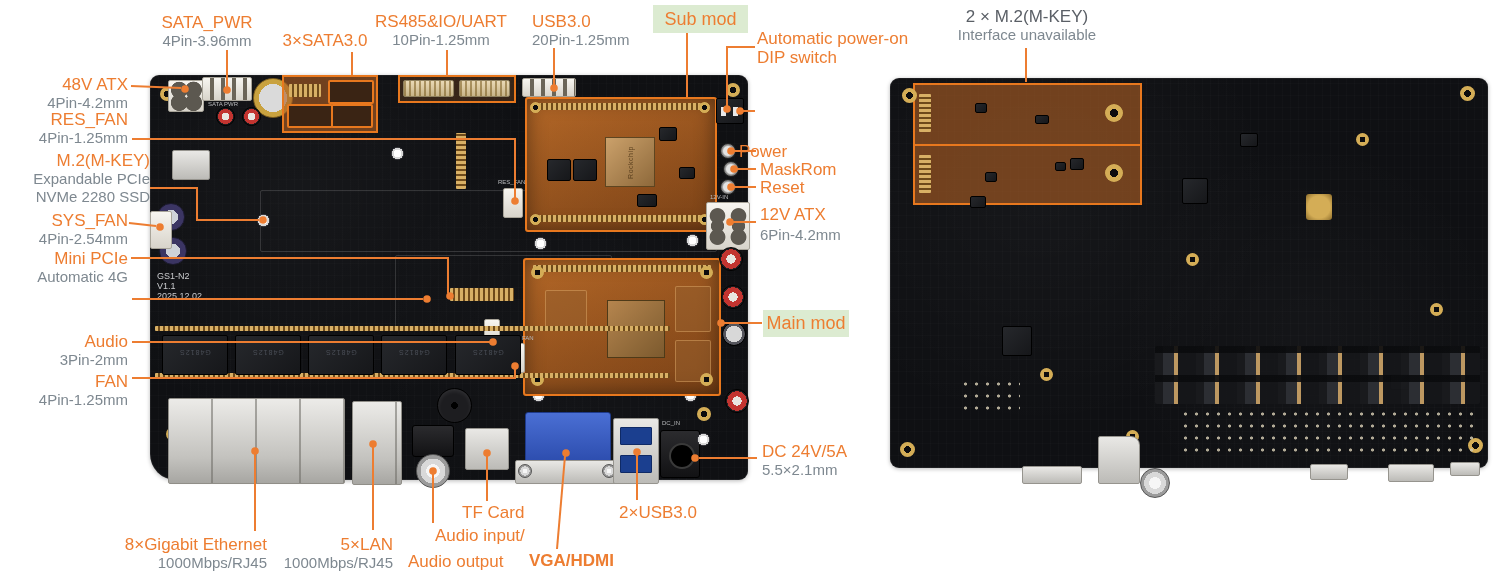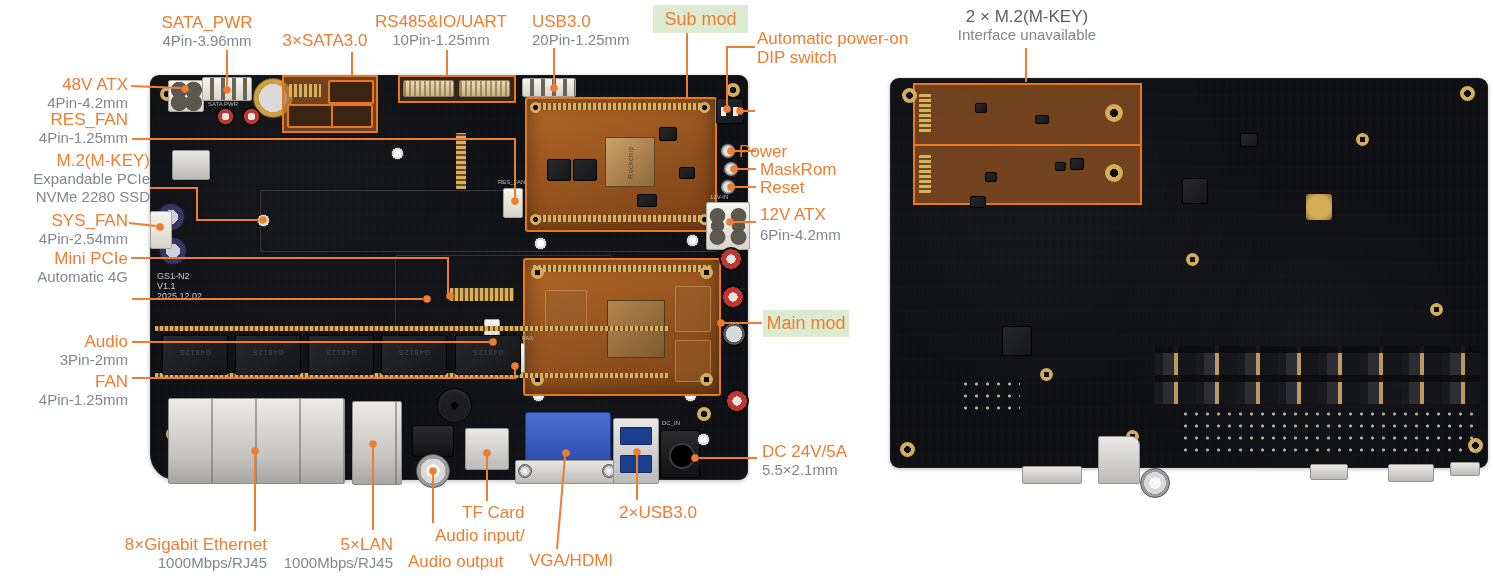"VGA/HDMI" div.lbl { font-weight: none -> bold }
